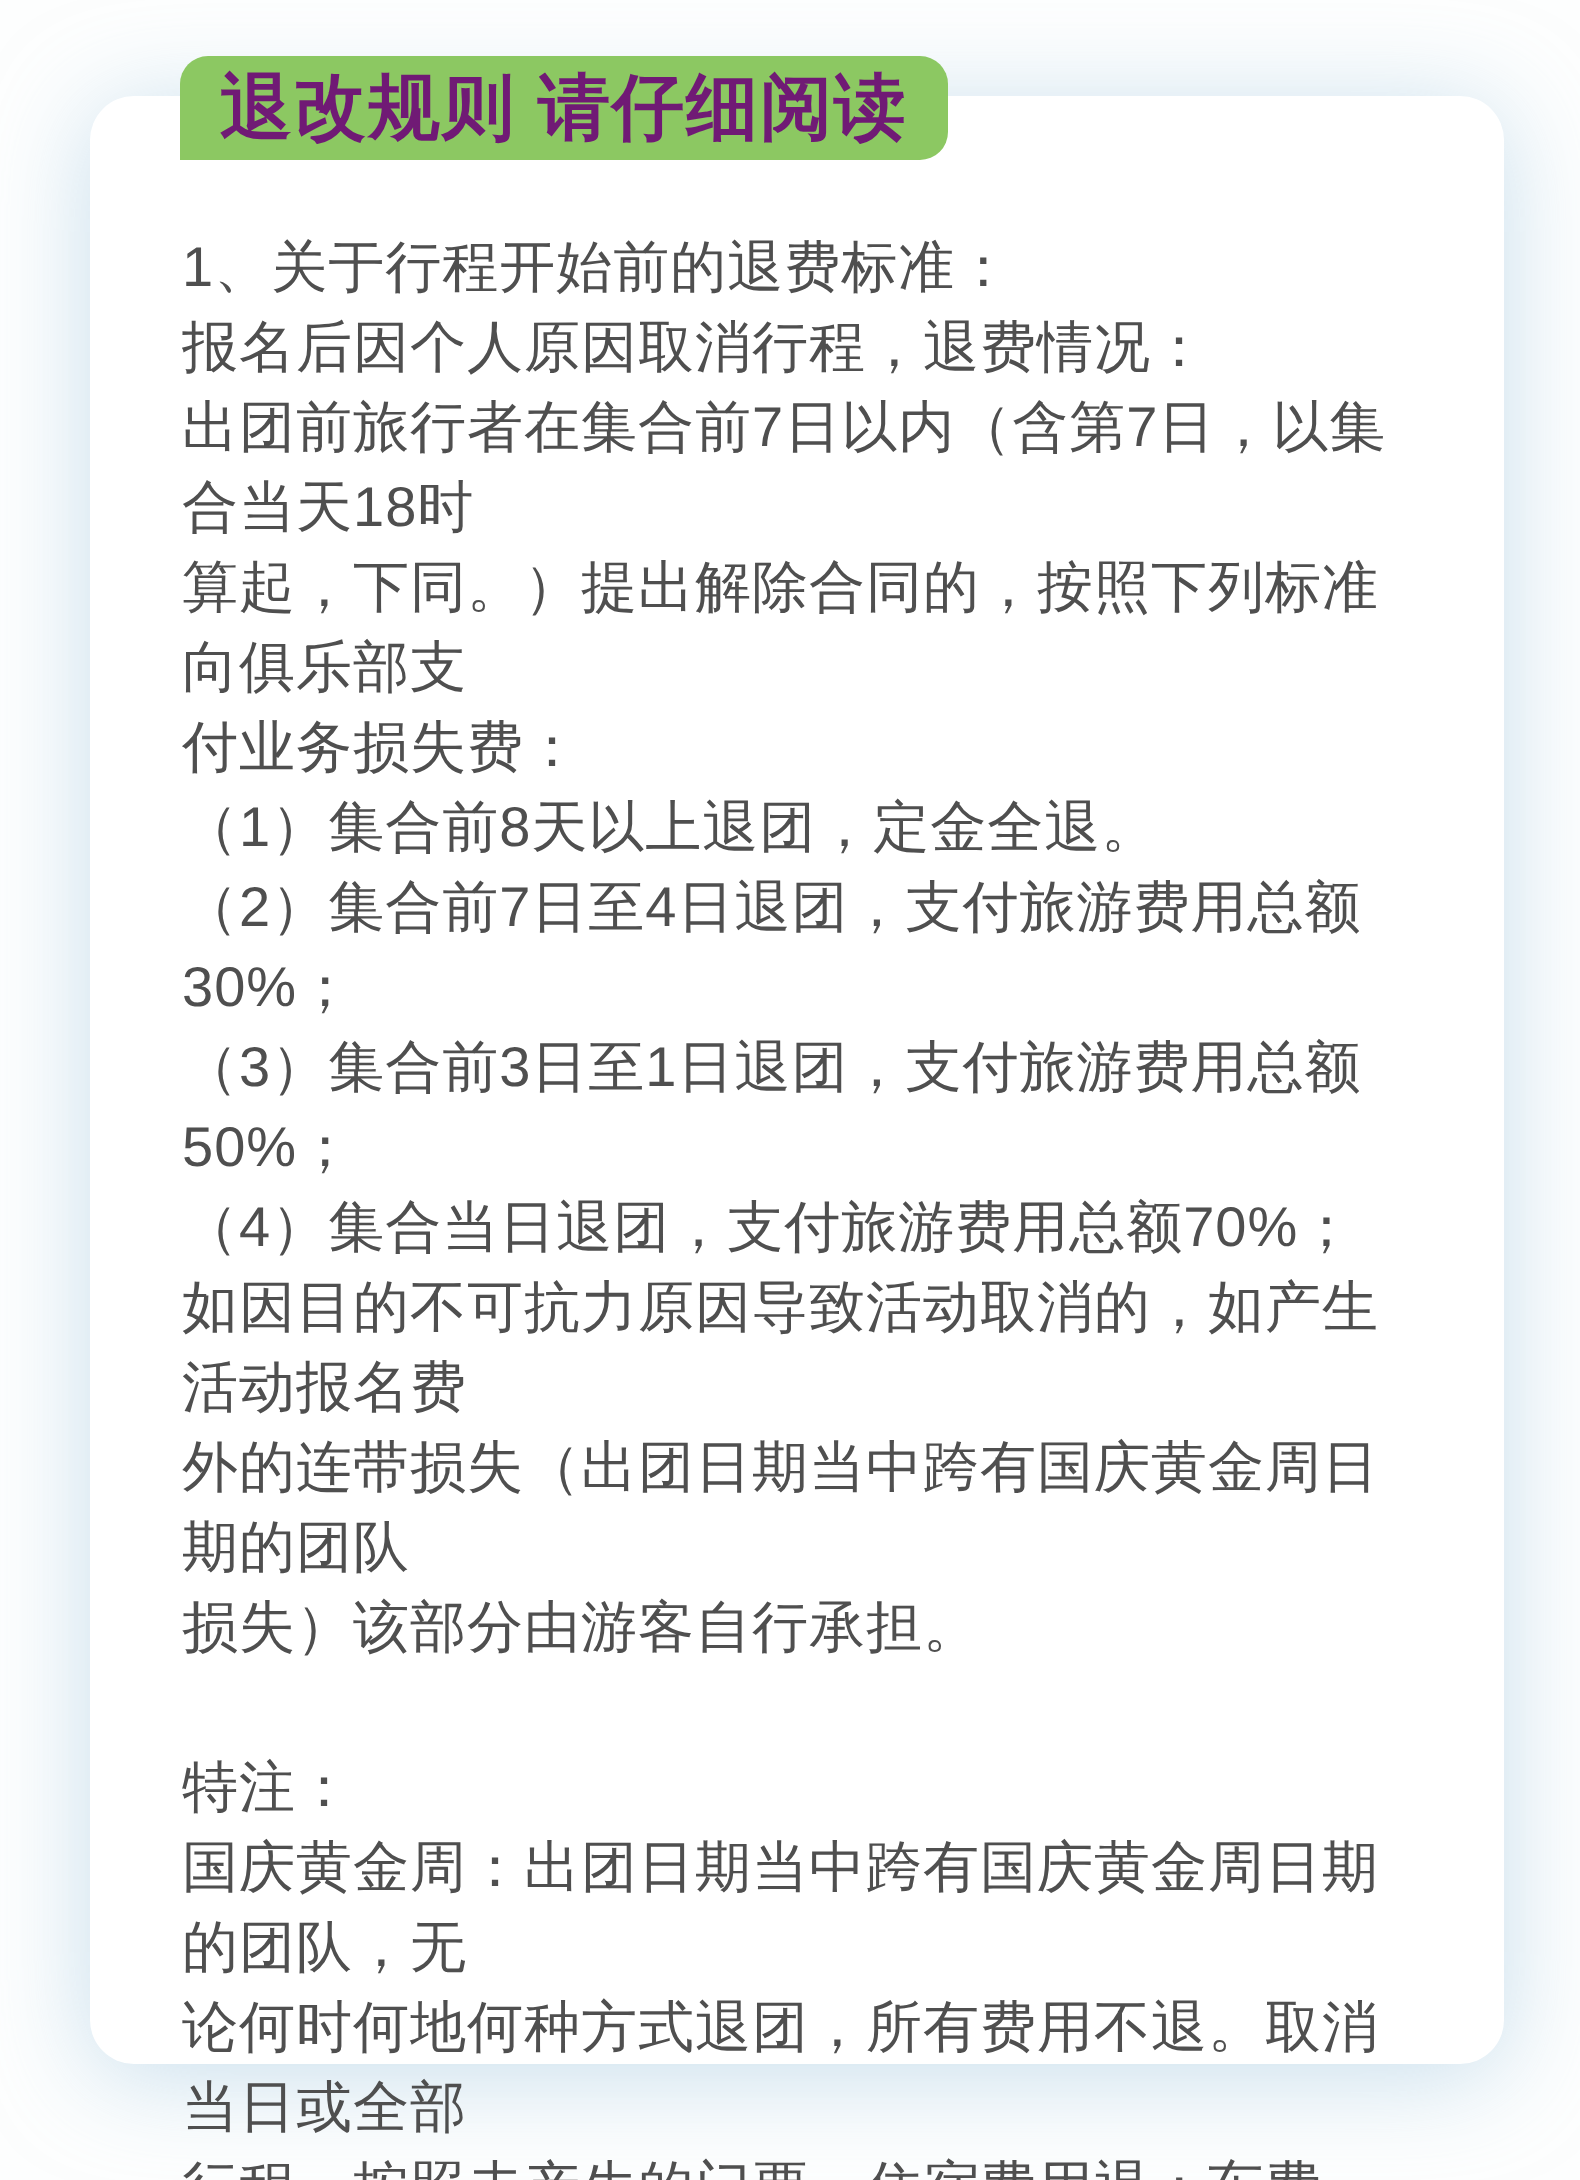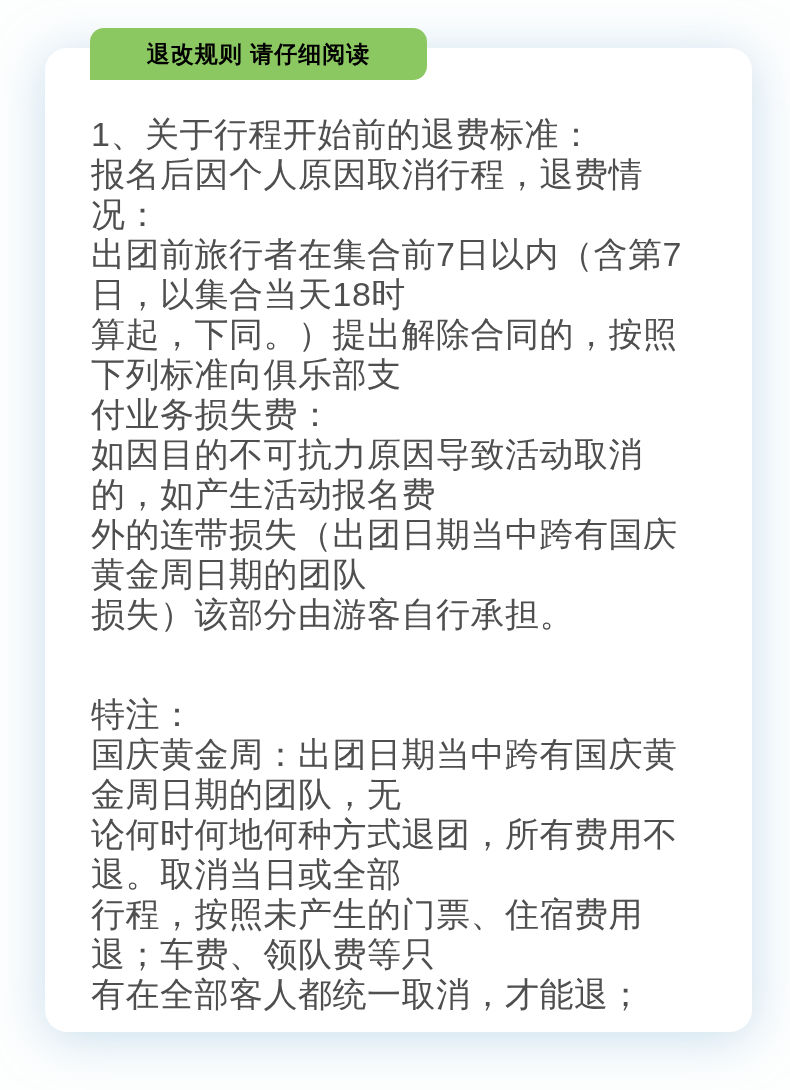"退改规则 请仔细阅读" .rules-badge { color: #000000 -> #701a75; font-size: 23px -> 36px }
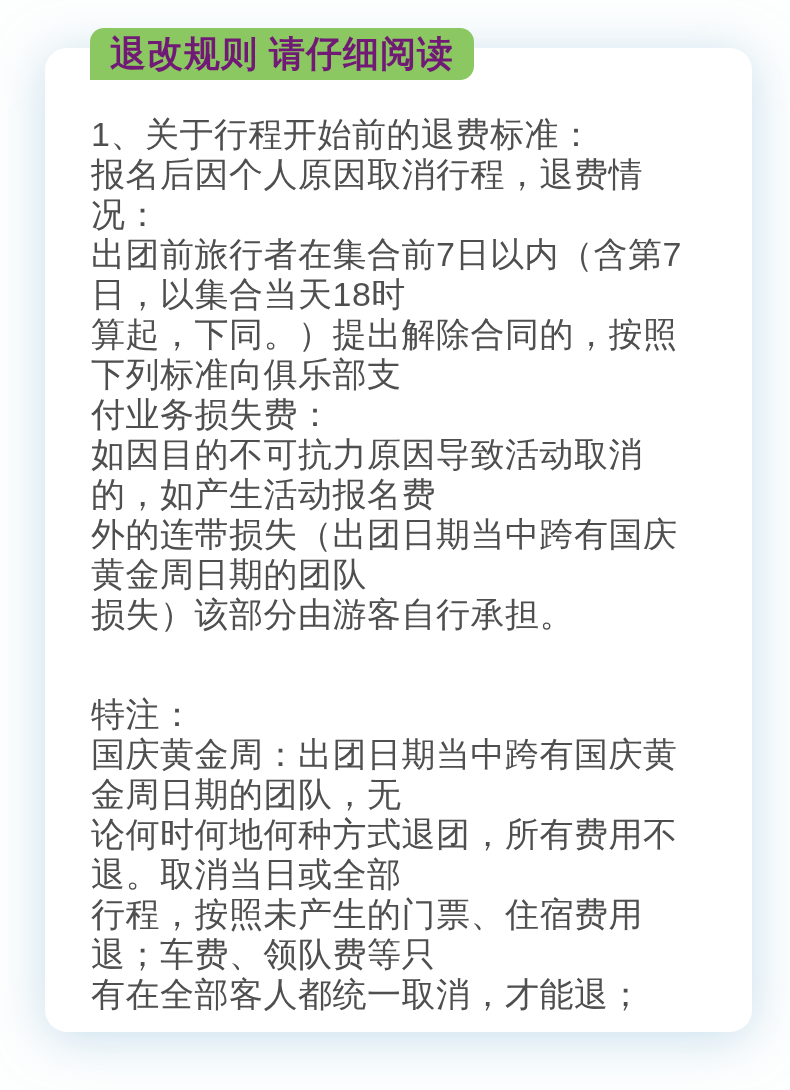"1、关于行程开始前的退费标准：" .para { font-size: 34px -> 28px }
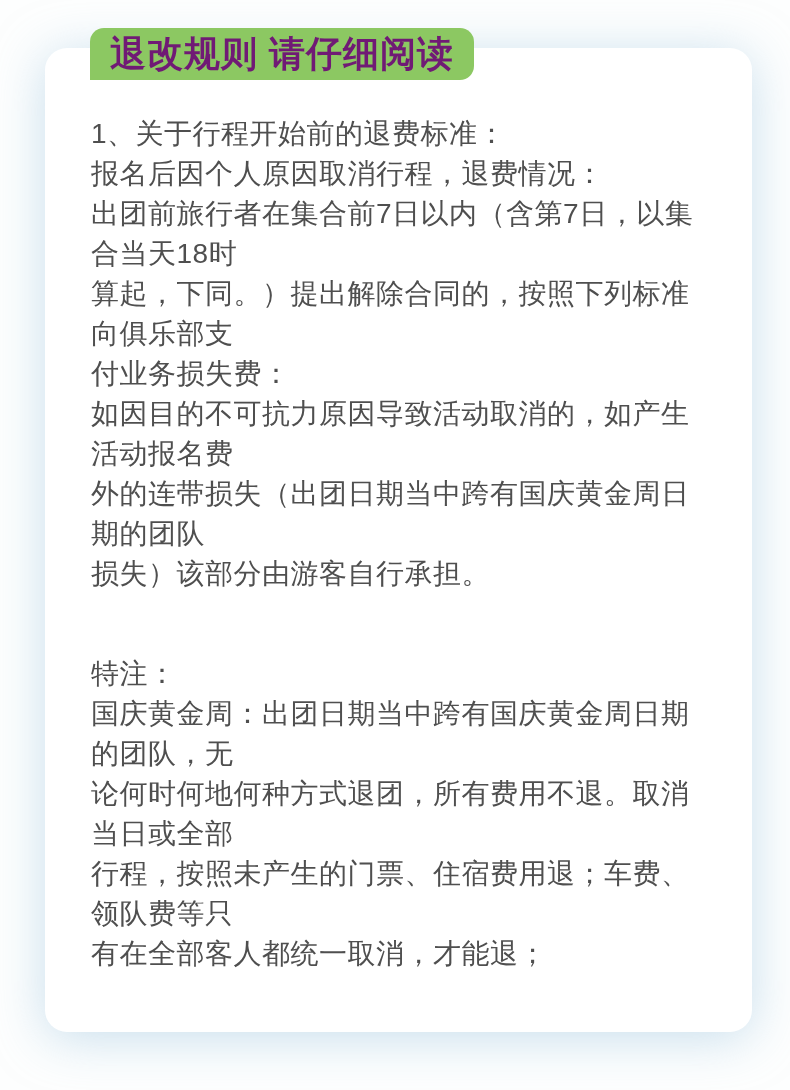"（1）集合前8天以上退团，定金全退。" p.para { html: none -> <p>（1）集合前8天以上退团，定金全退。 （2）集合前7日至4日退团，支付旅游费用总额30%； （3）集合前3日至1日退团，支付旅游费用总额50%； （4）集合当日退团，支付旅游费用总额70%；</p> }
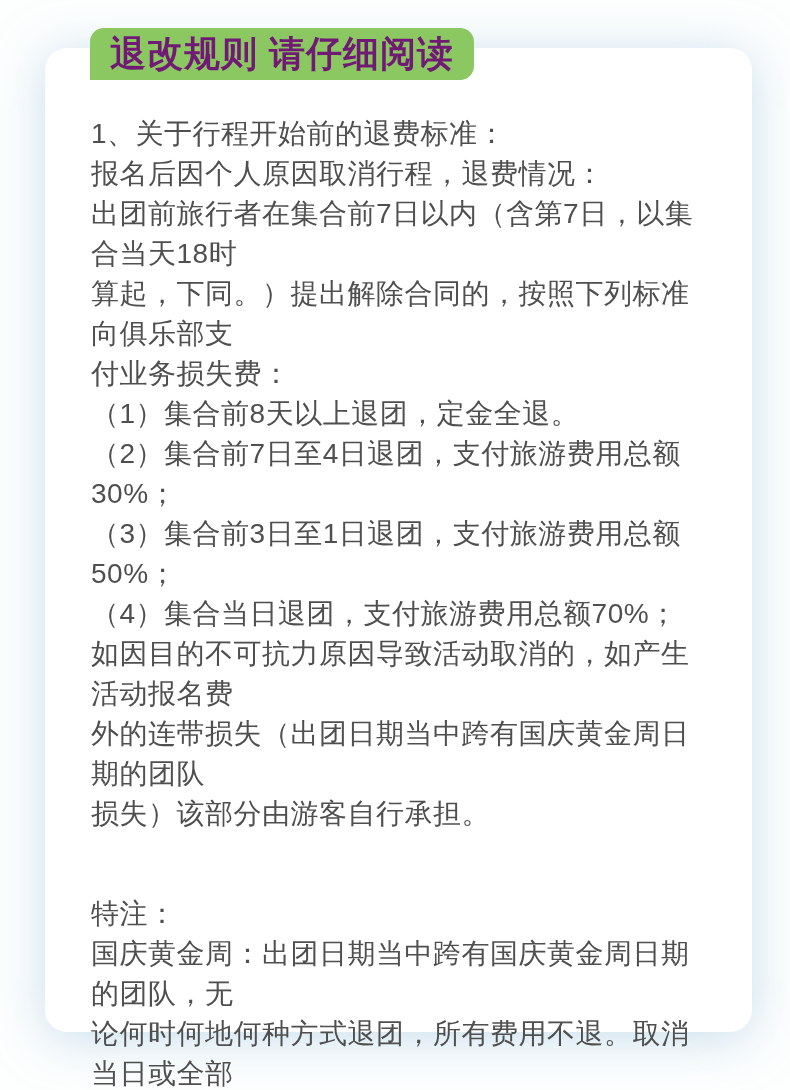"特注：" .para.gap { margin-top: 60px -> 40px }
